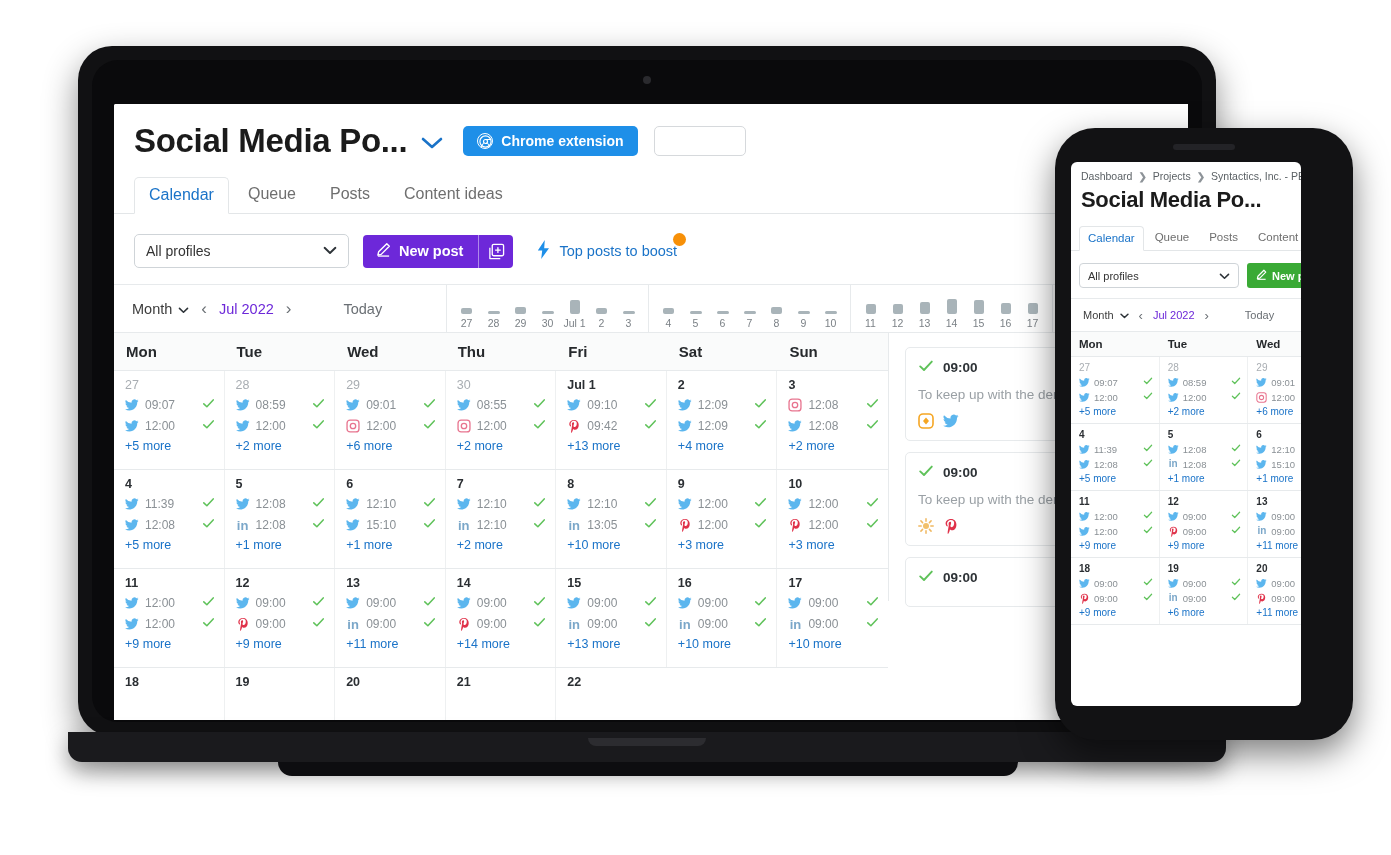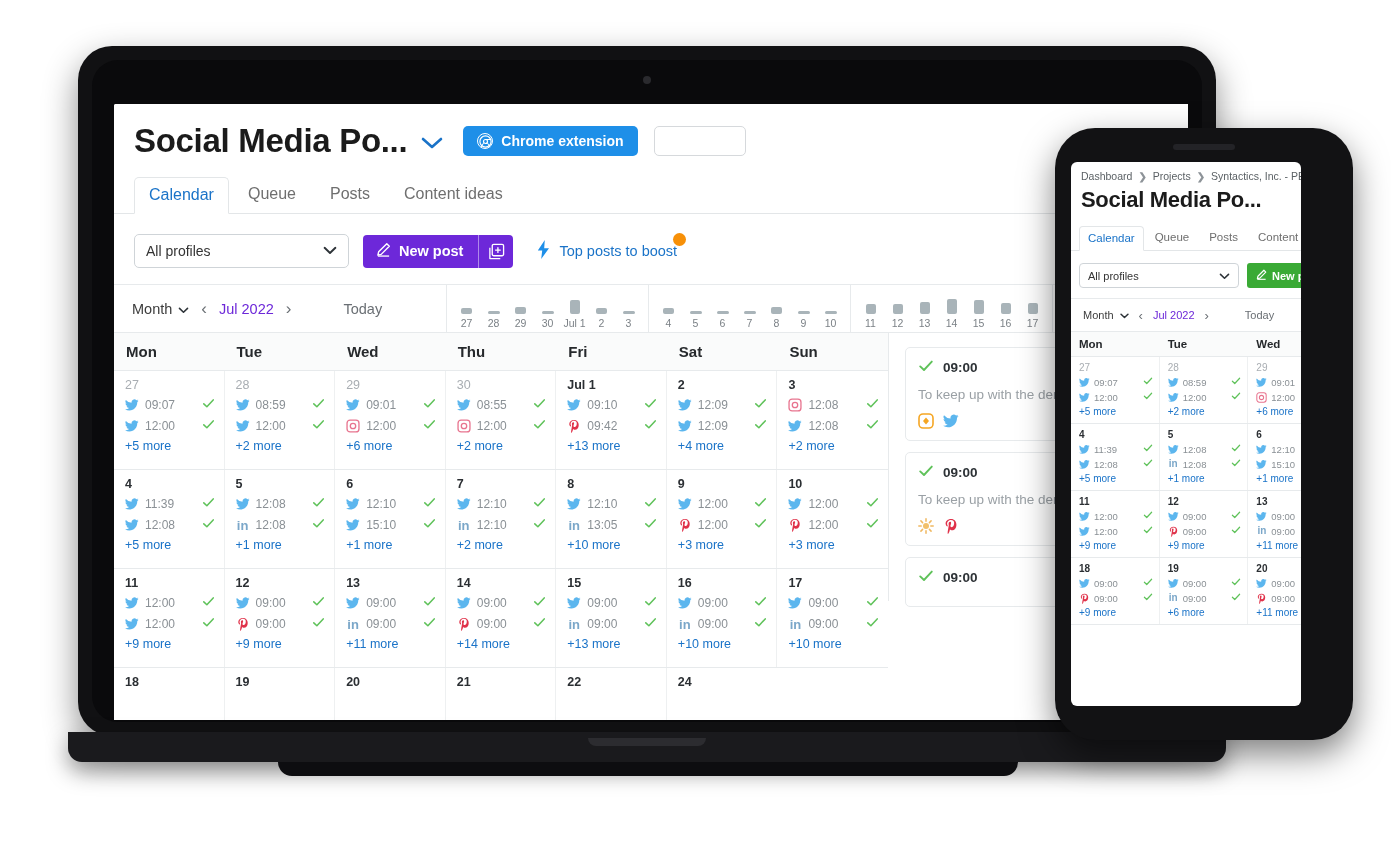"24" div.cell { html: <div> <div>24</div> </div> -> none }
